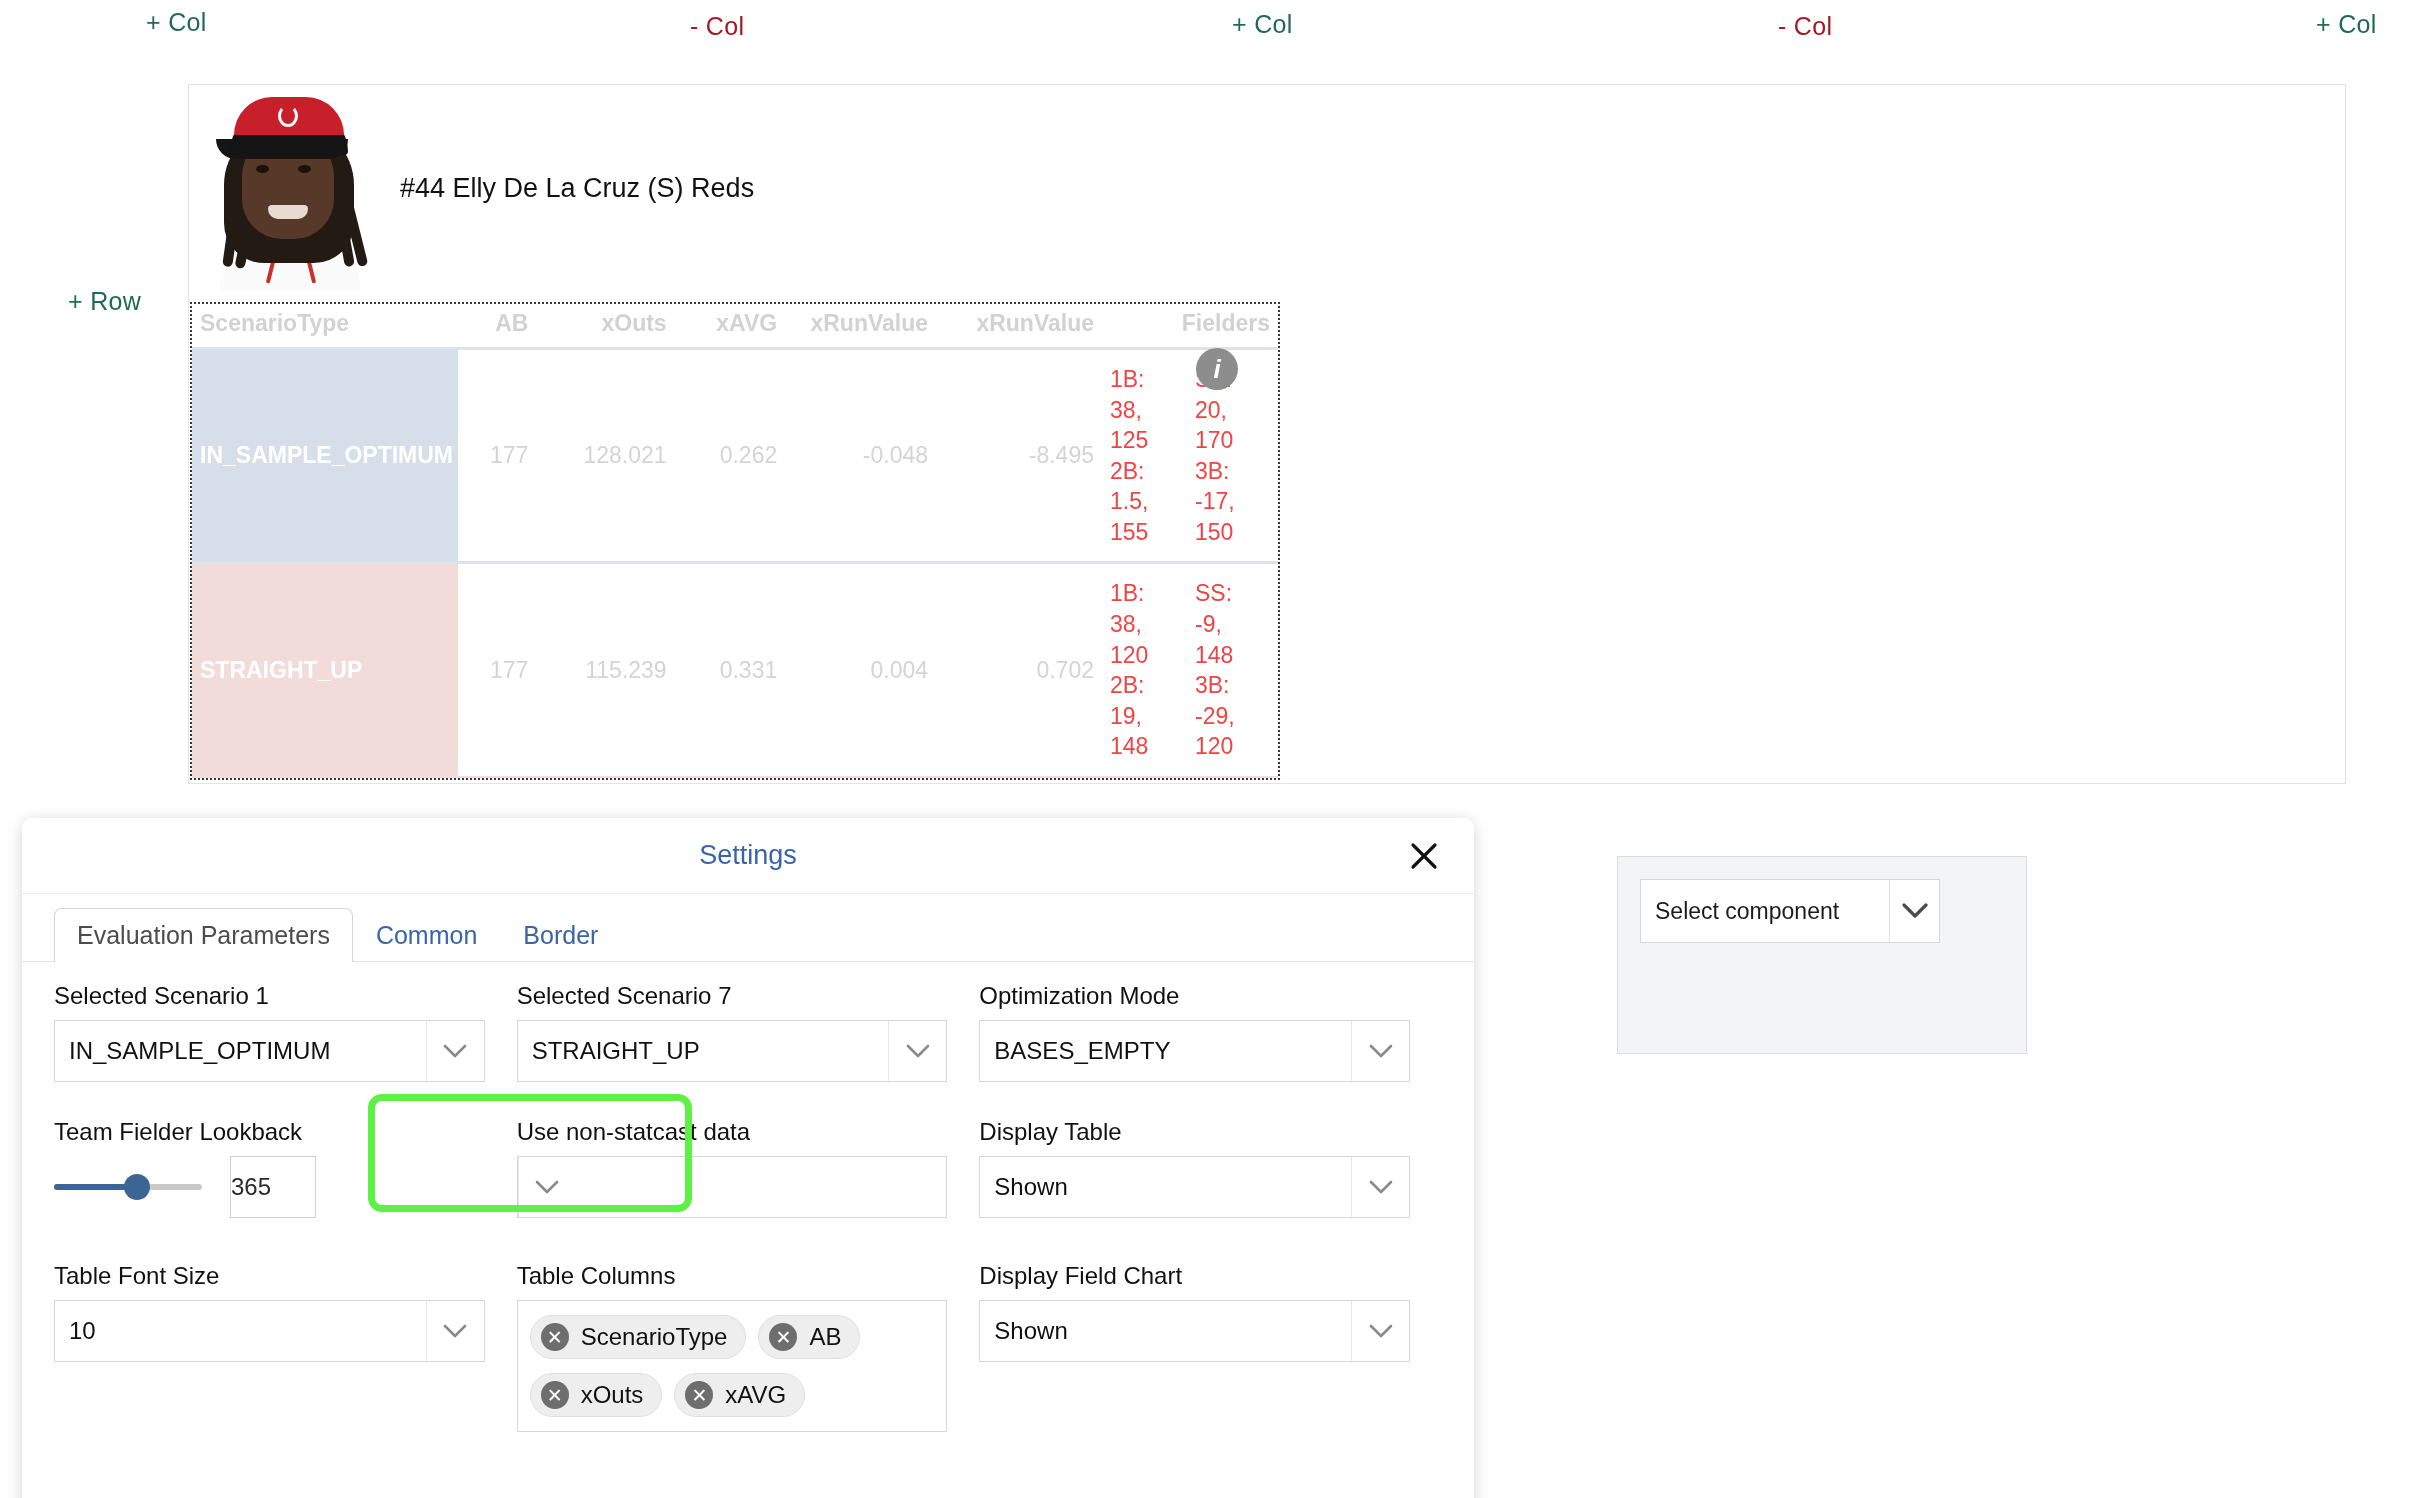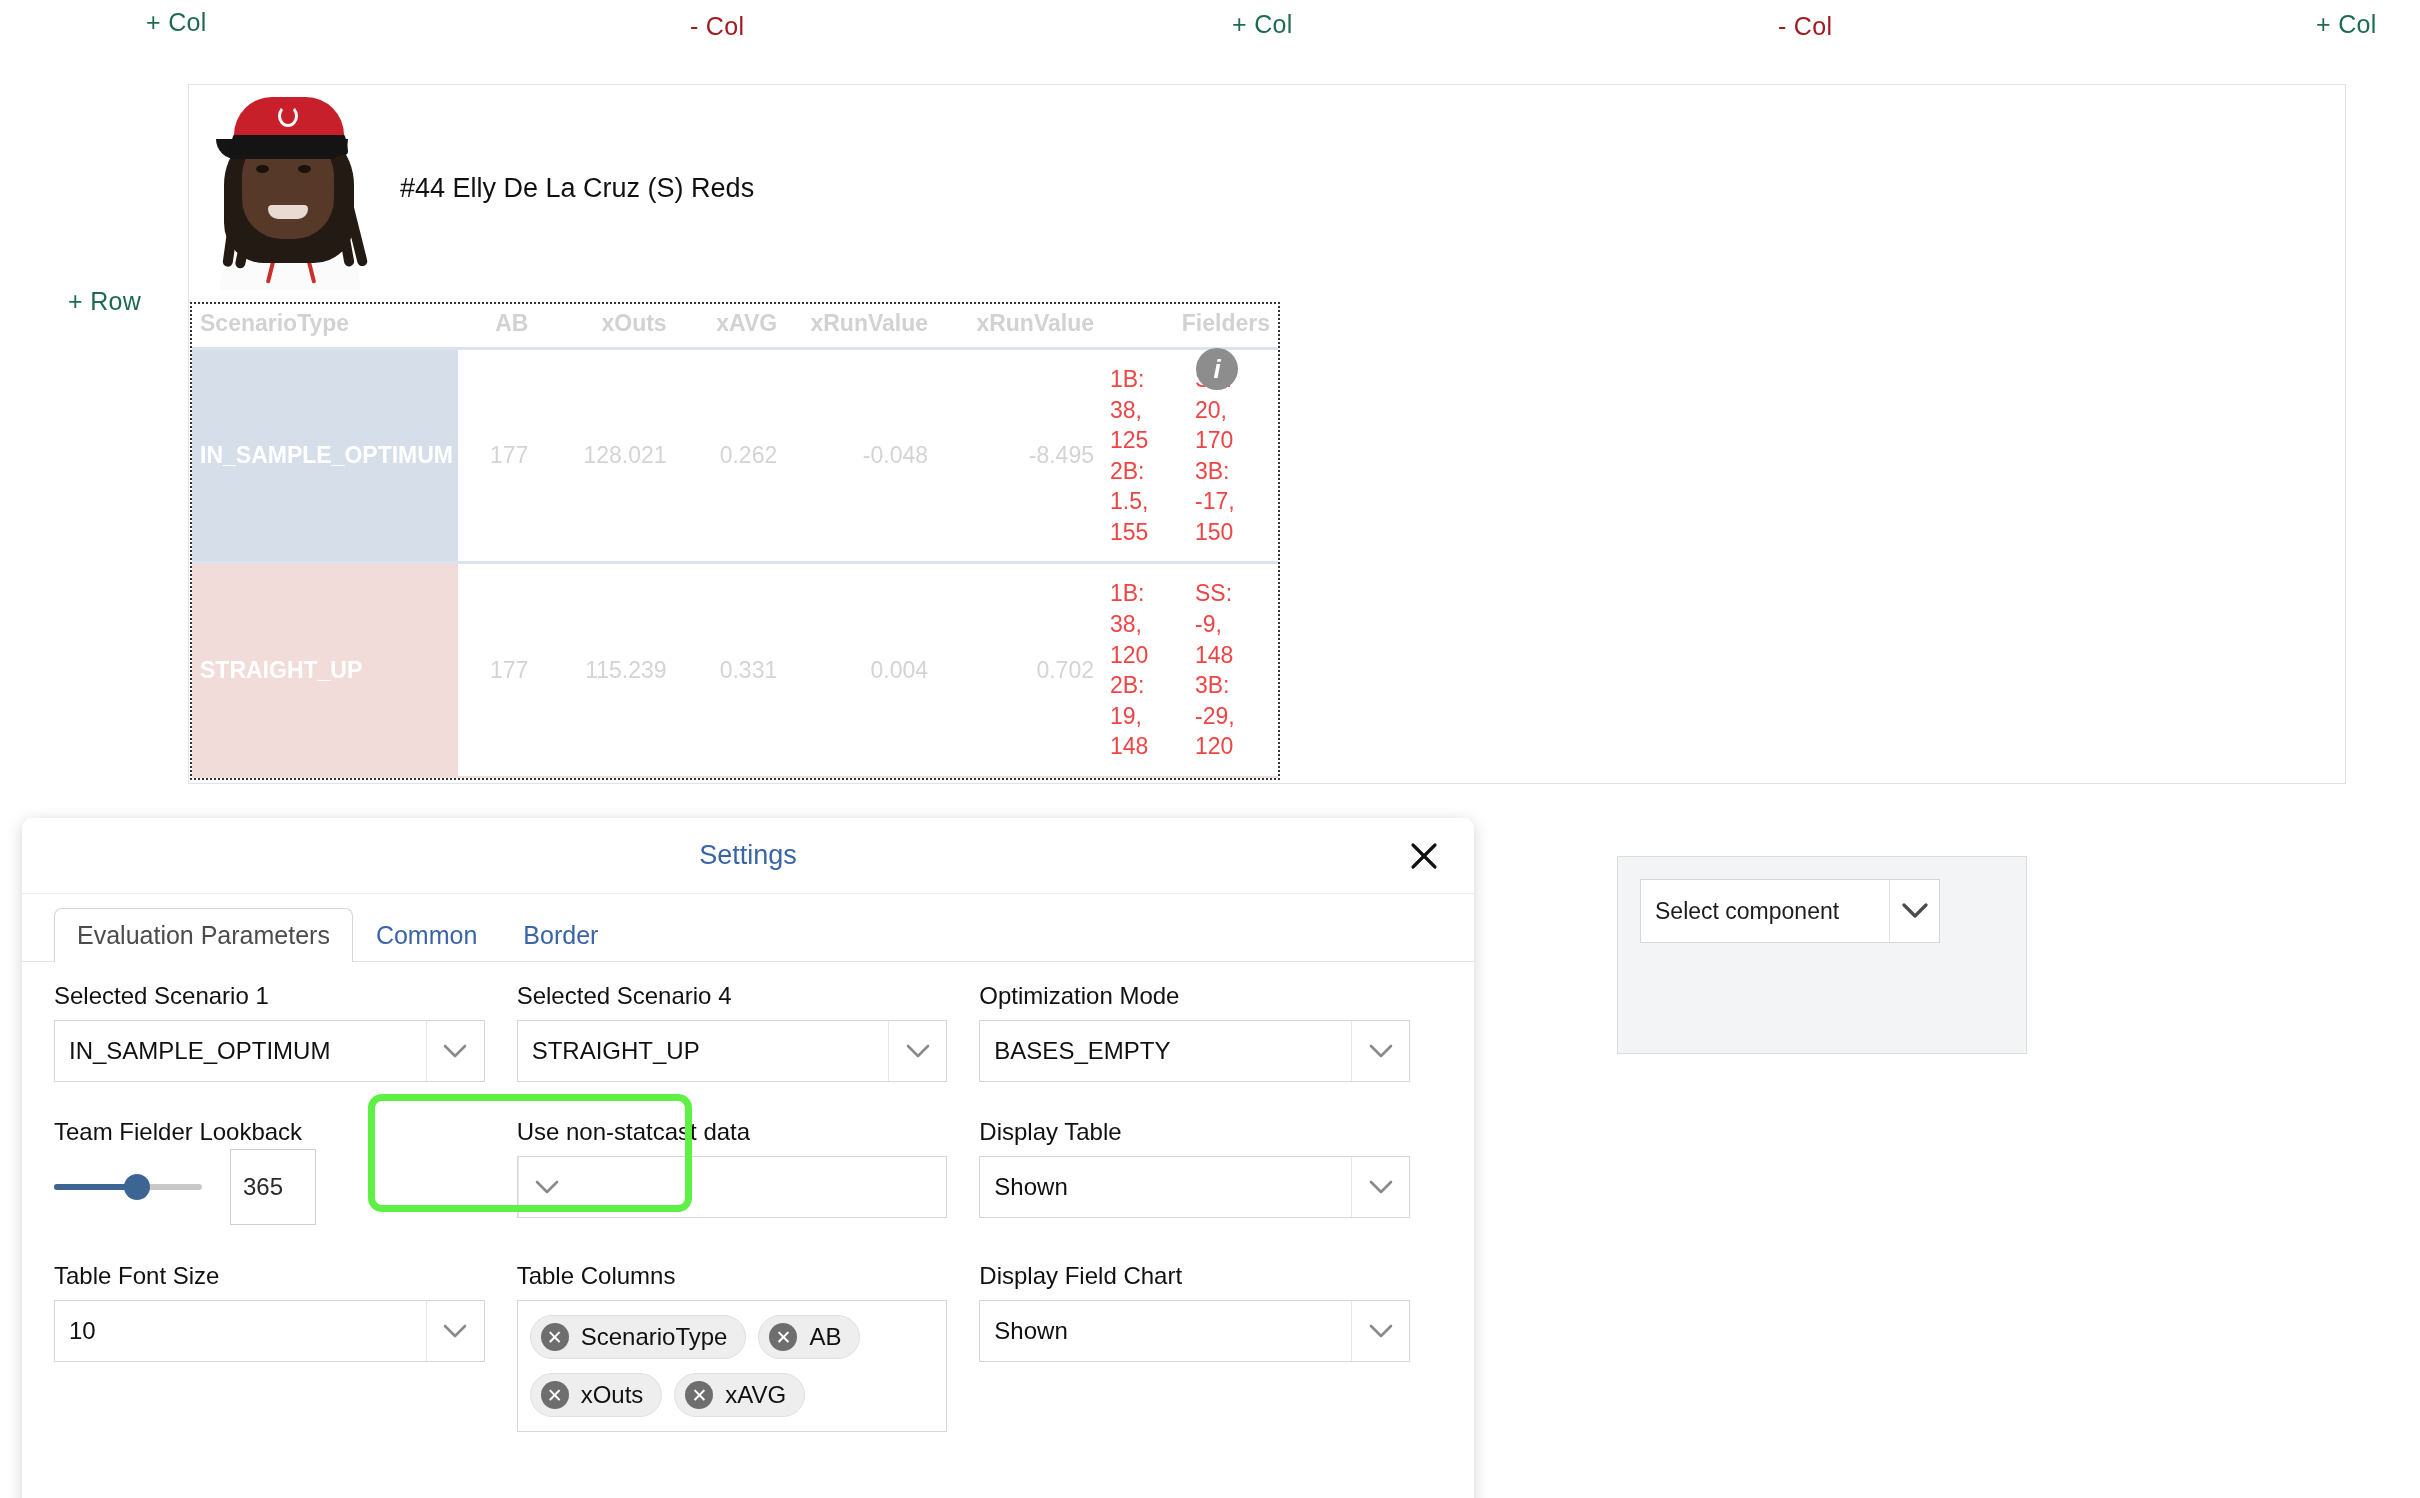"Selected Scenario 4" div.flabel { text: 4 -> 7 }
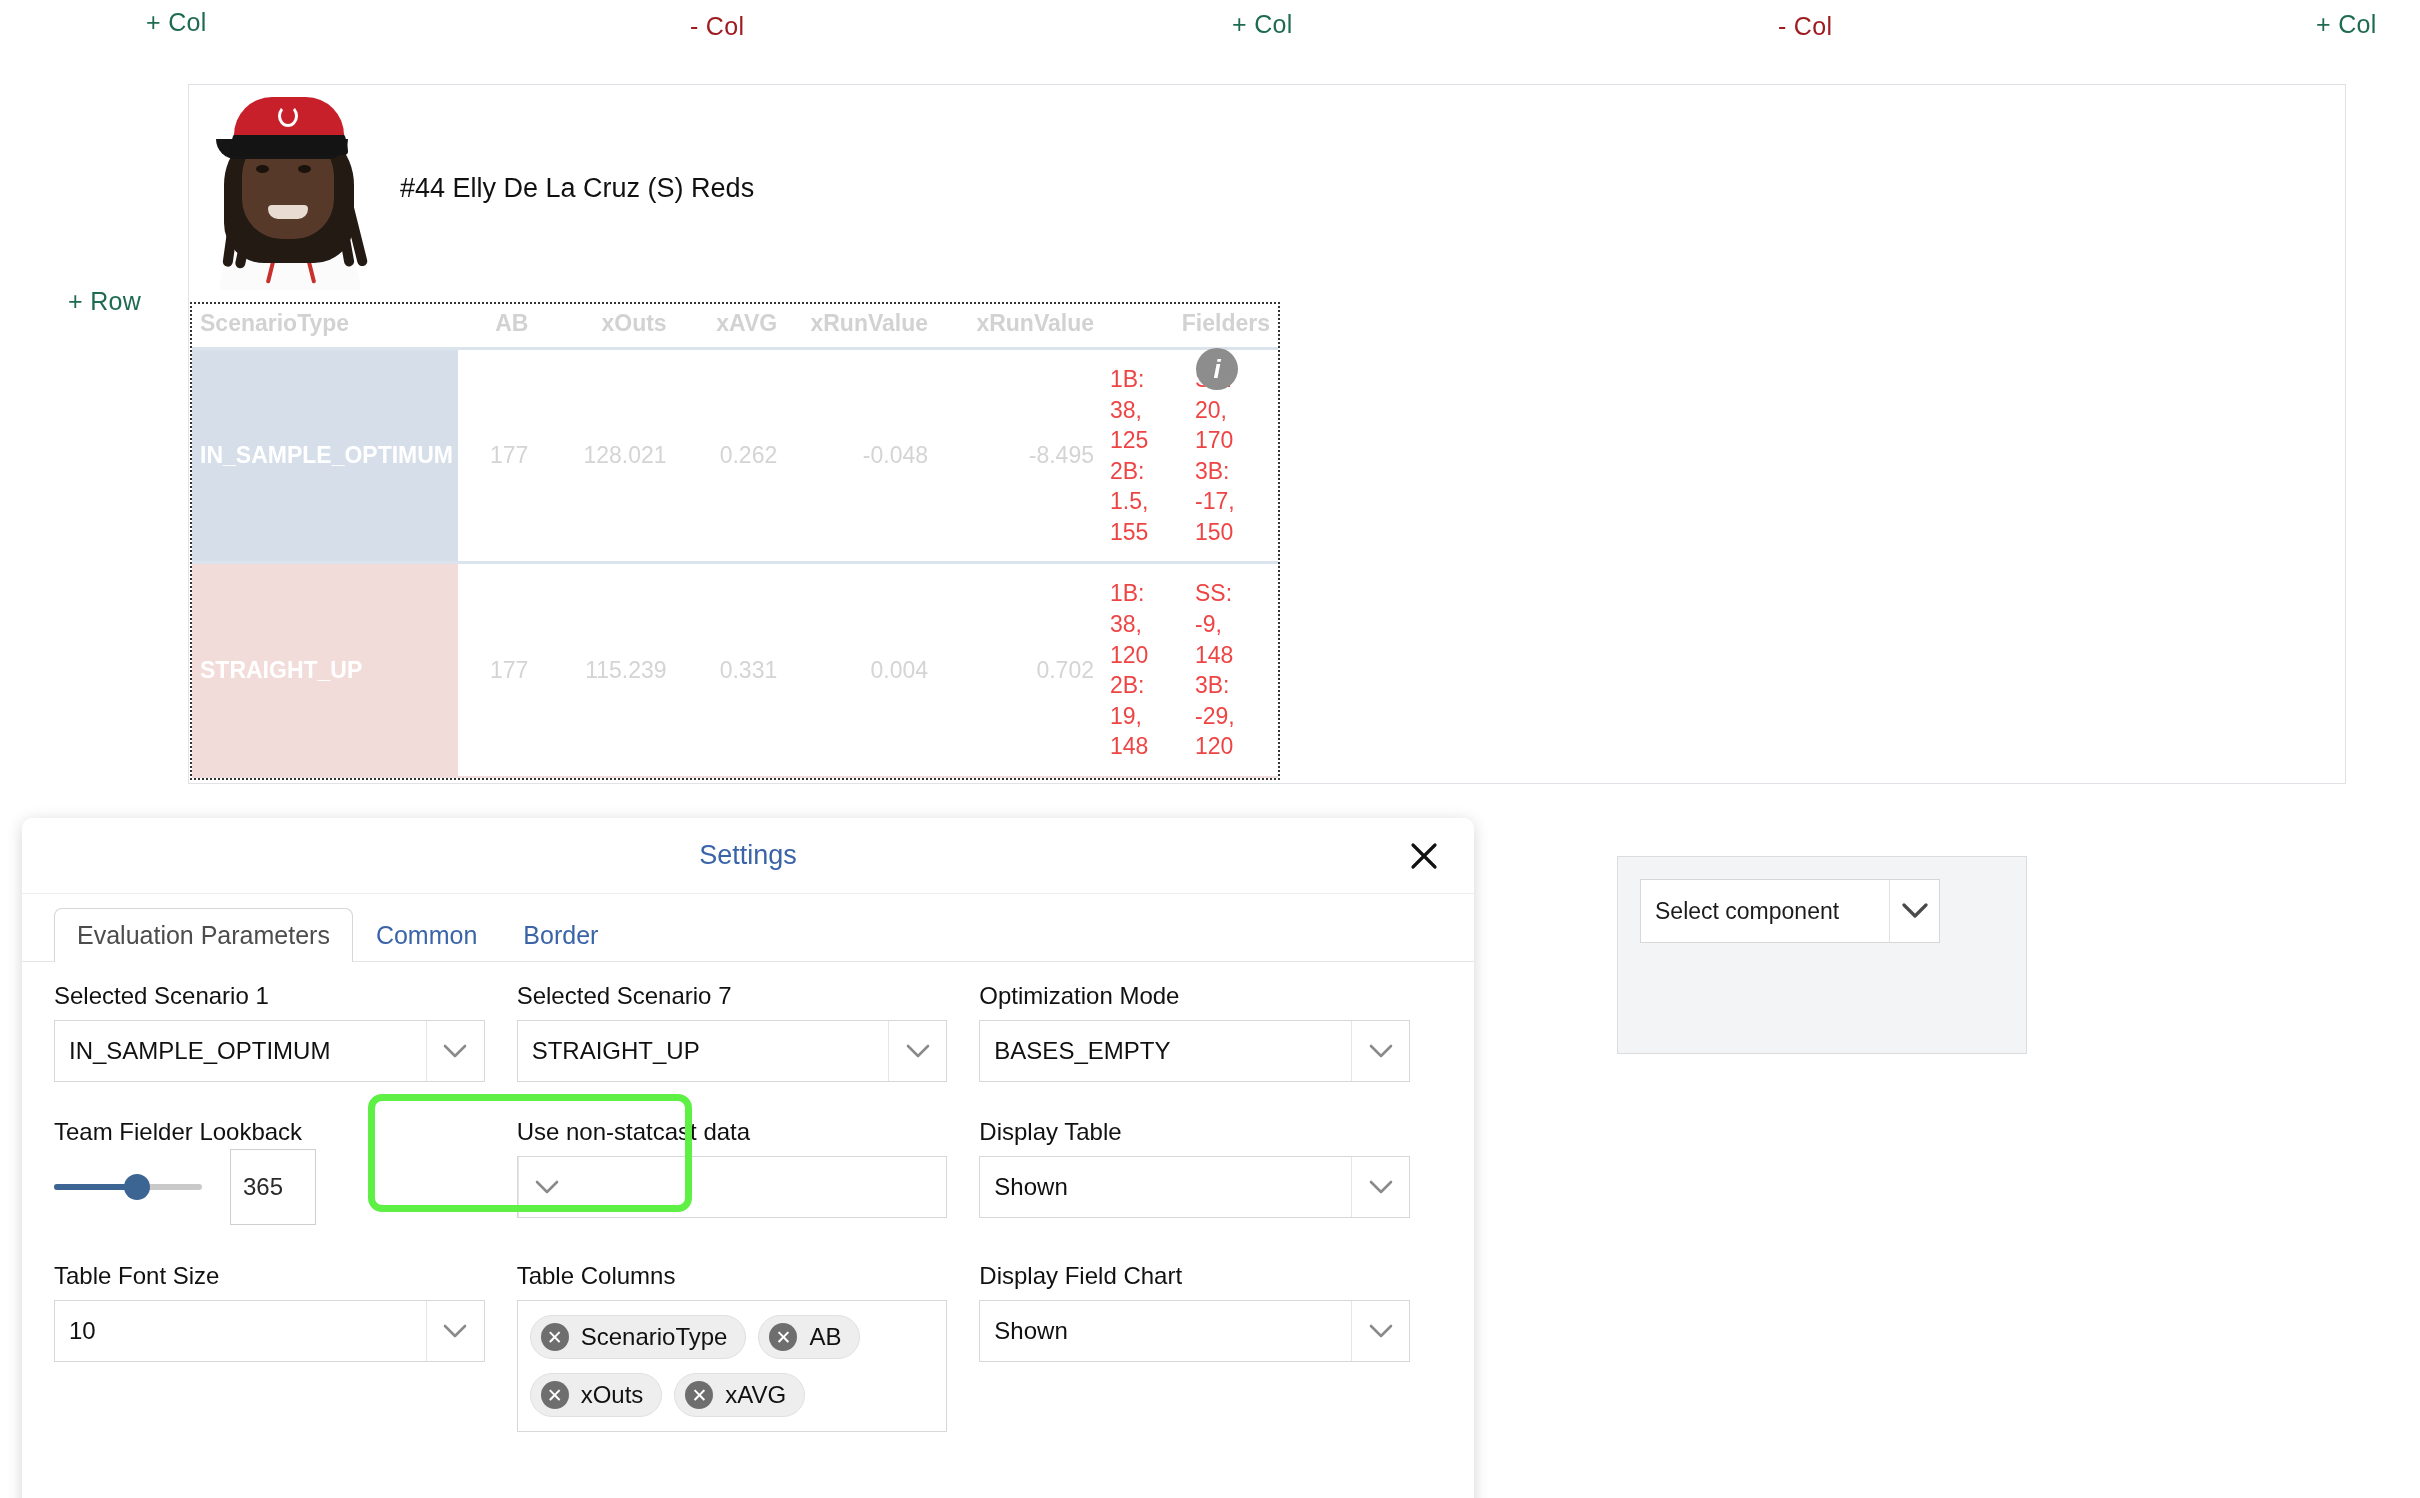"365" .numbox { height: 76px -> 62px; padding-left: 12px -> 0 }
